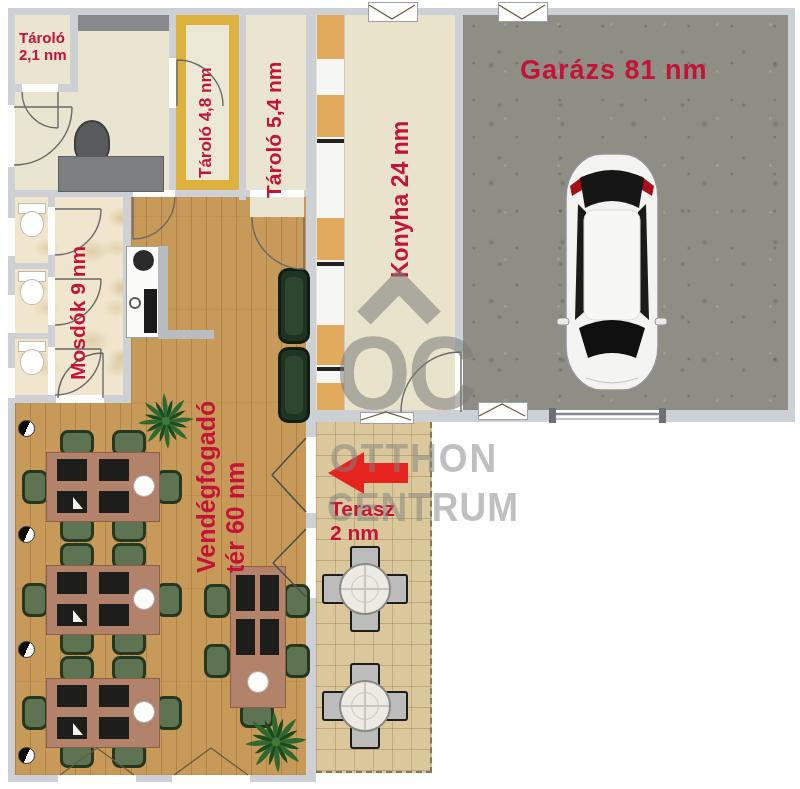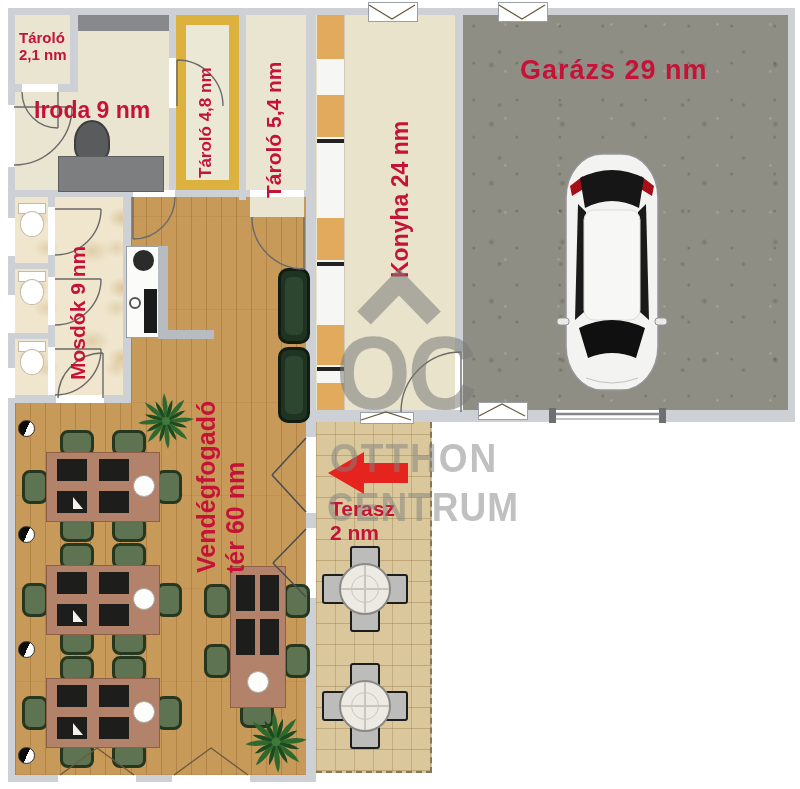"Garázs 29 nm" div.label { text: 29 -> 81 }
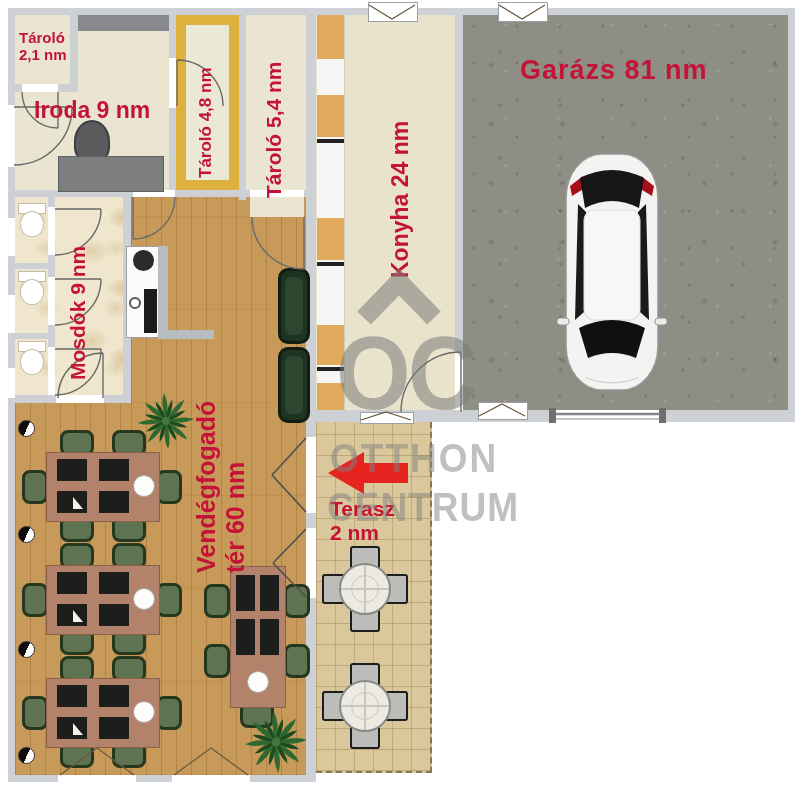"Iroda 9 nm" div.label { html: <div>Iroda 9 nm</div> -> none }
